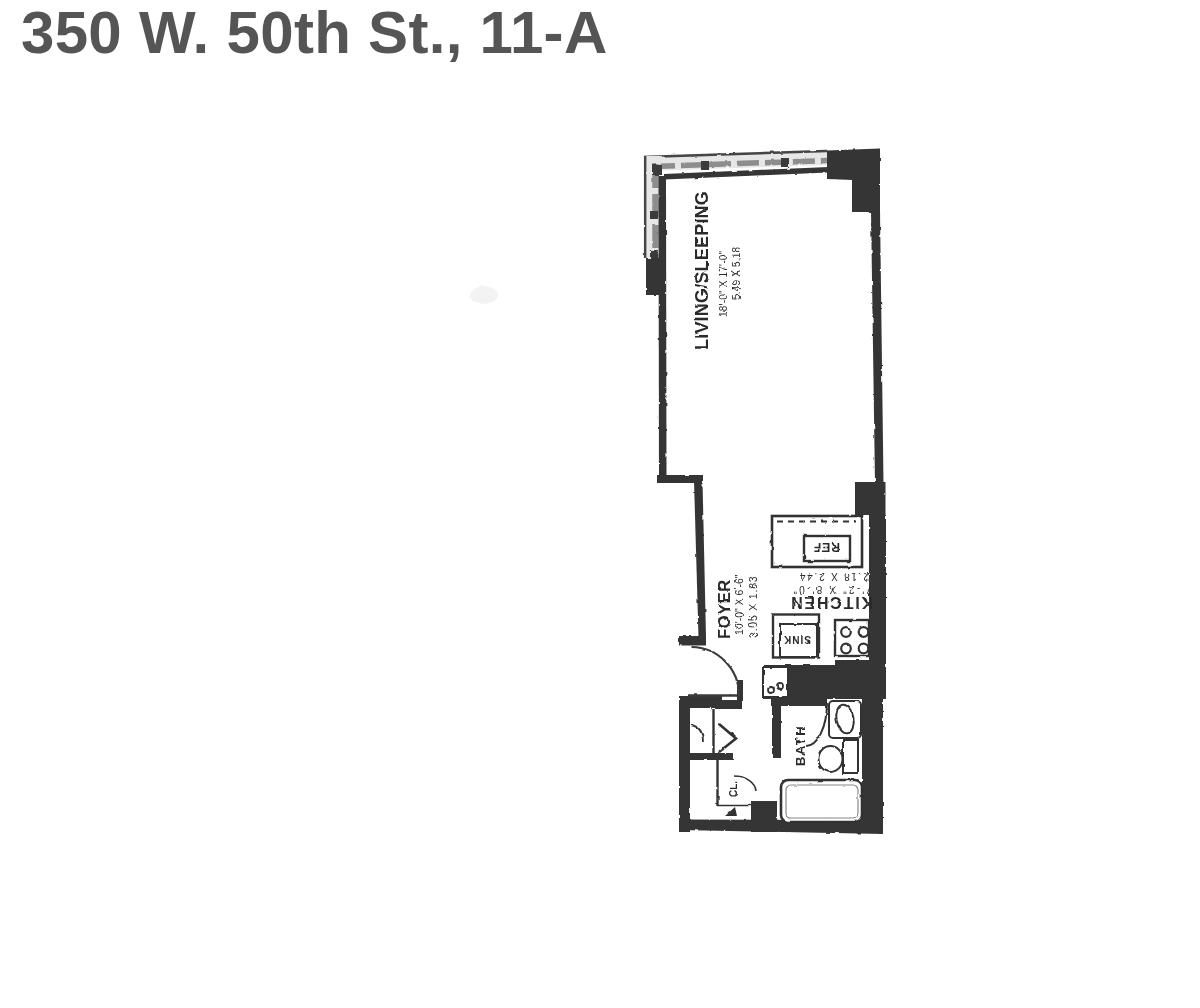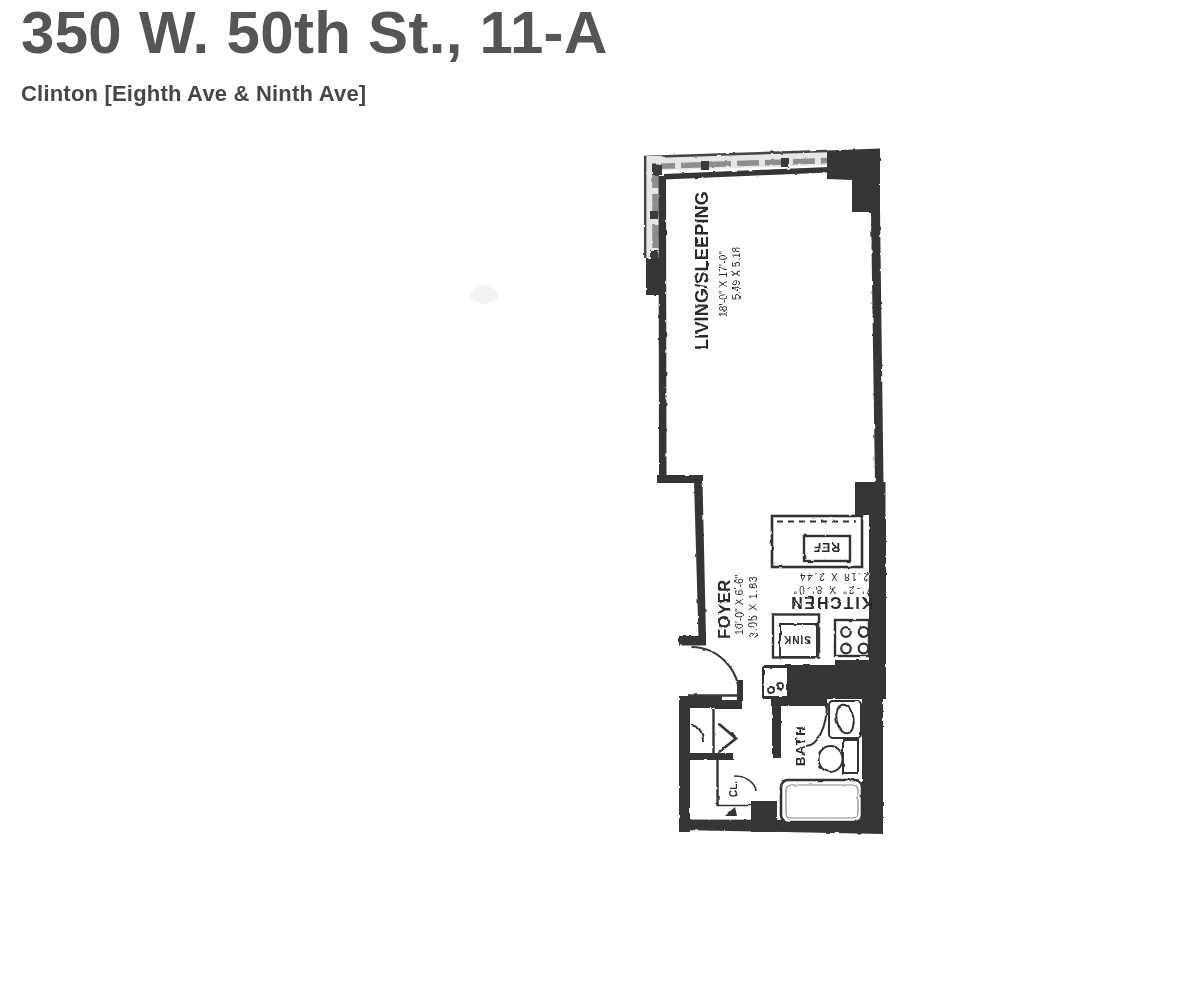"Clinton [Eighth Ave & Ninth" div { html: <div>Clinton [Eighth Ave &amp; Ninth Ave]</div> -> none }
